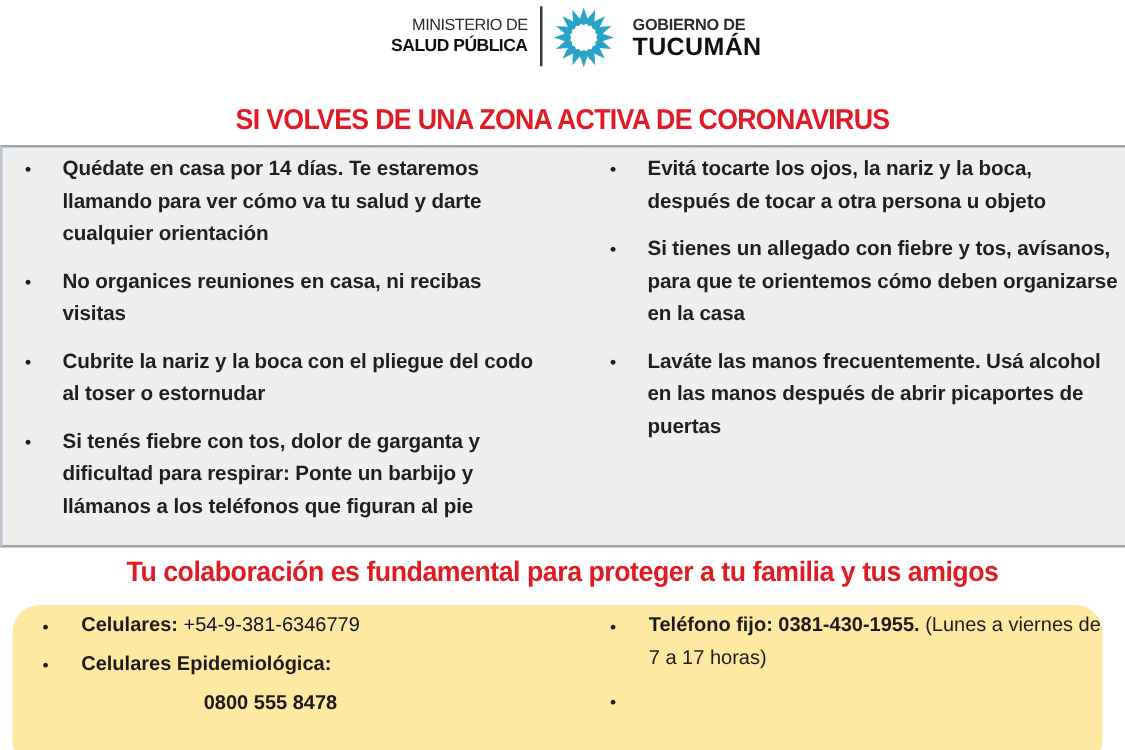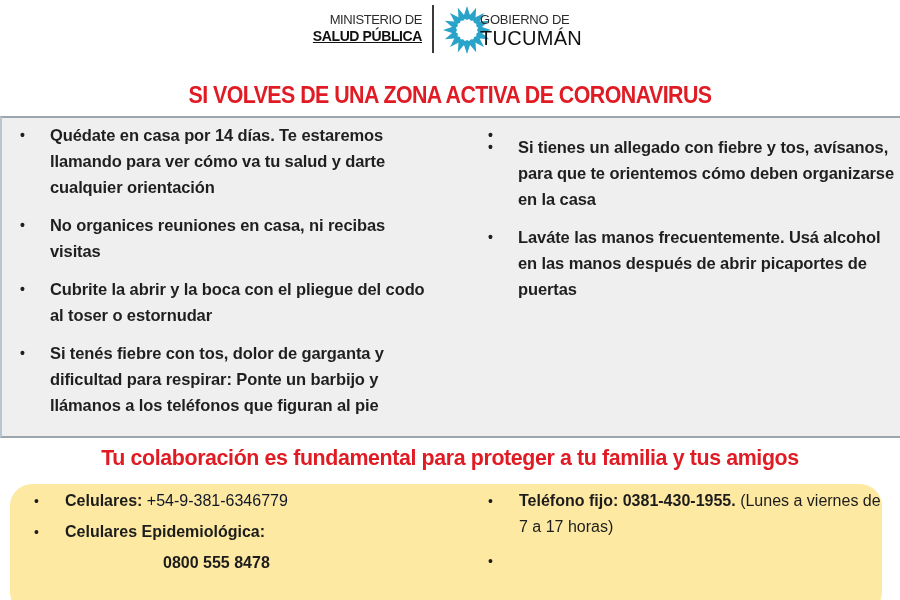"GOBIERNO DE" .gobierno { font-weight: normal -> bold; left: 480px -> 506px }
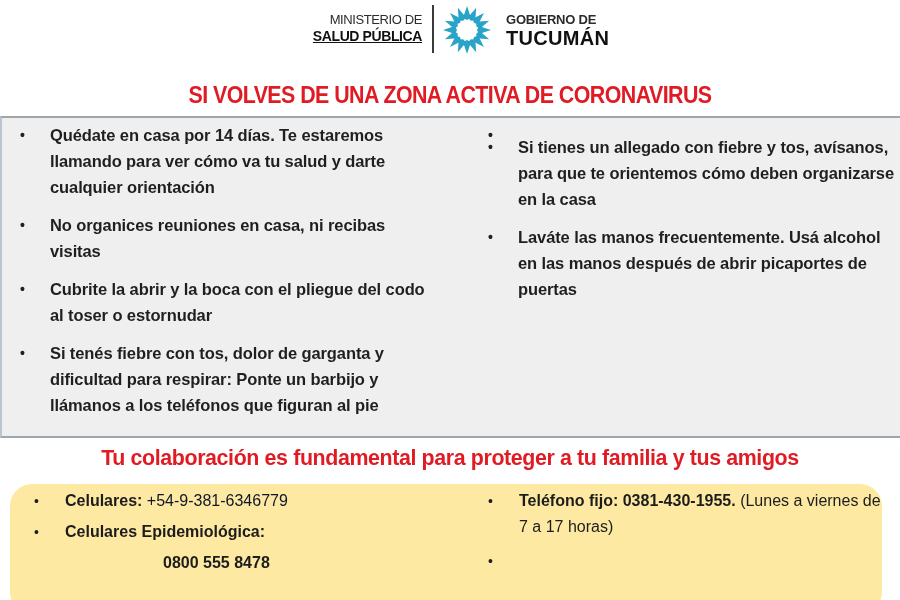"SALUD PÚBLICA" .ministry .l2 { text-decoration: underline -> none }
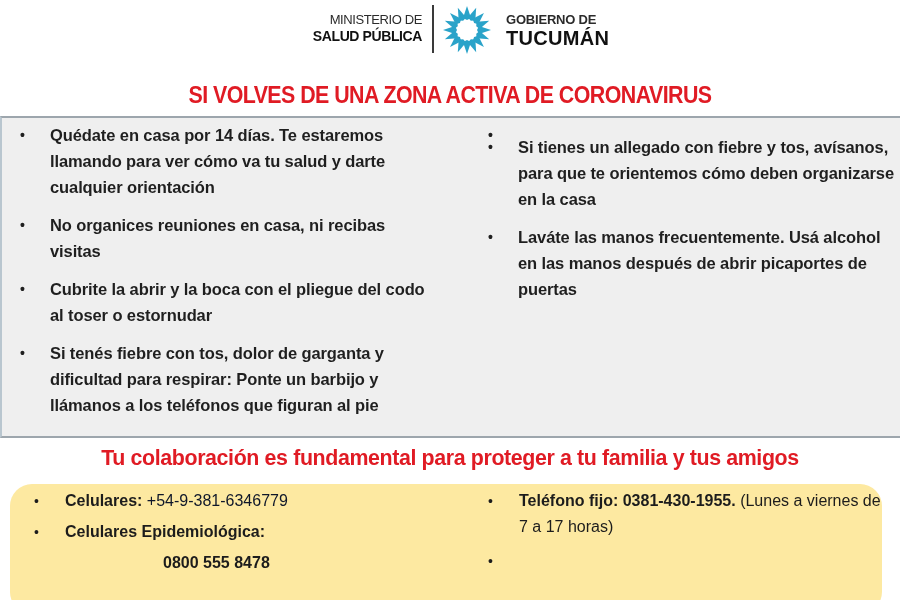"Evitá tocarte los ojos, la" span { html: none -> <span>Evitá tocarte los ojos, la nariz y la boca, después de tocar a otra persona u objeto</span> }
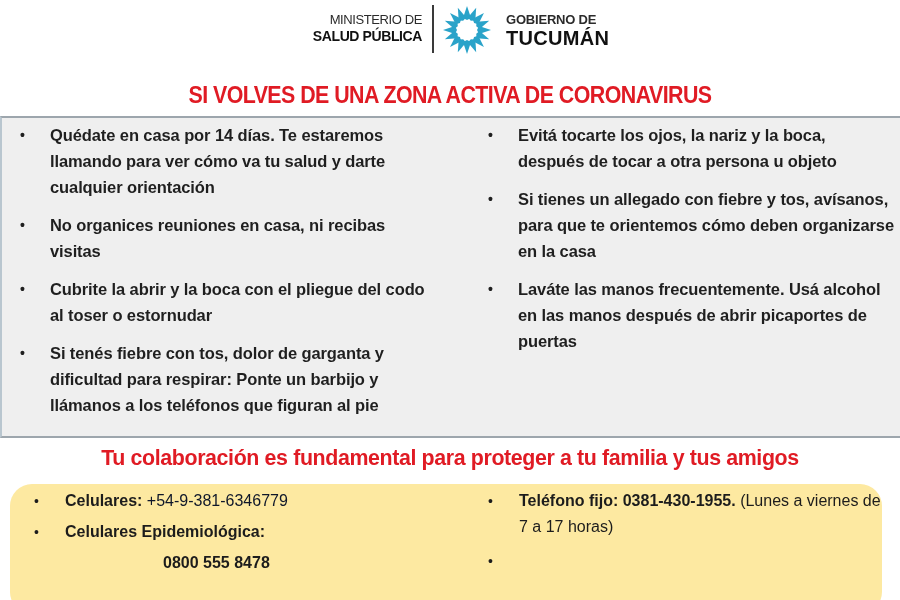"Cubrite la abrir y la" span { text: abrir -> nariz }
